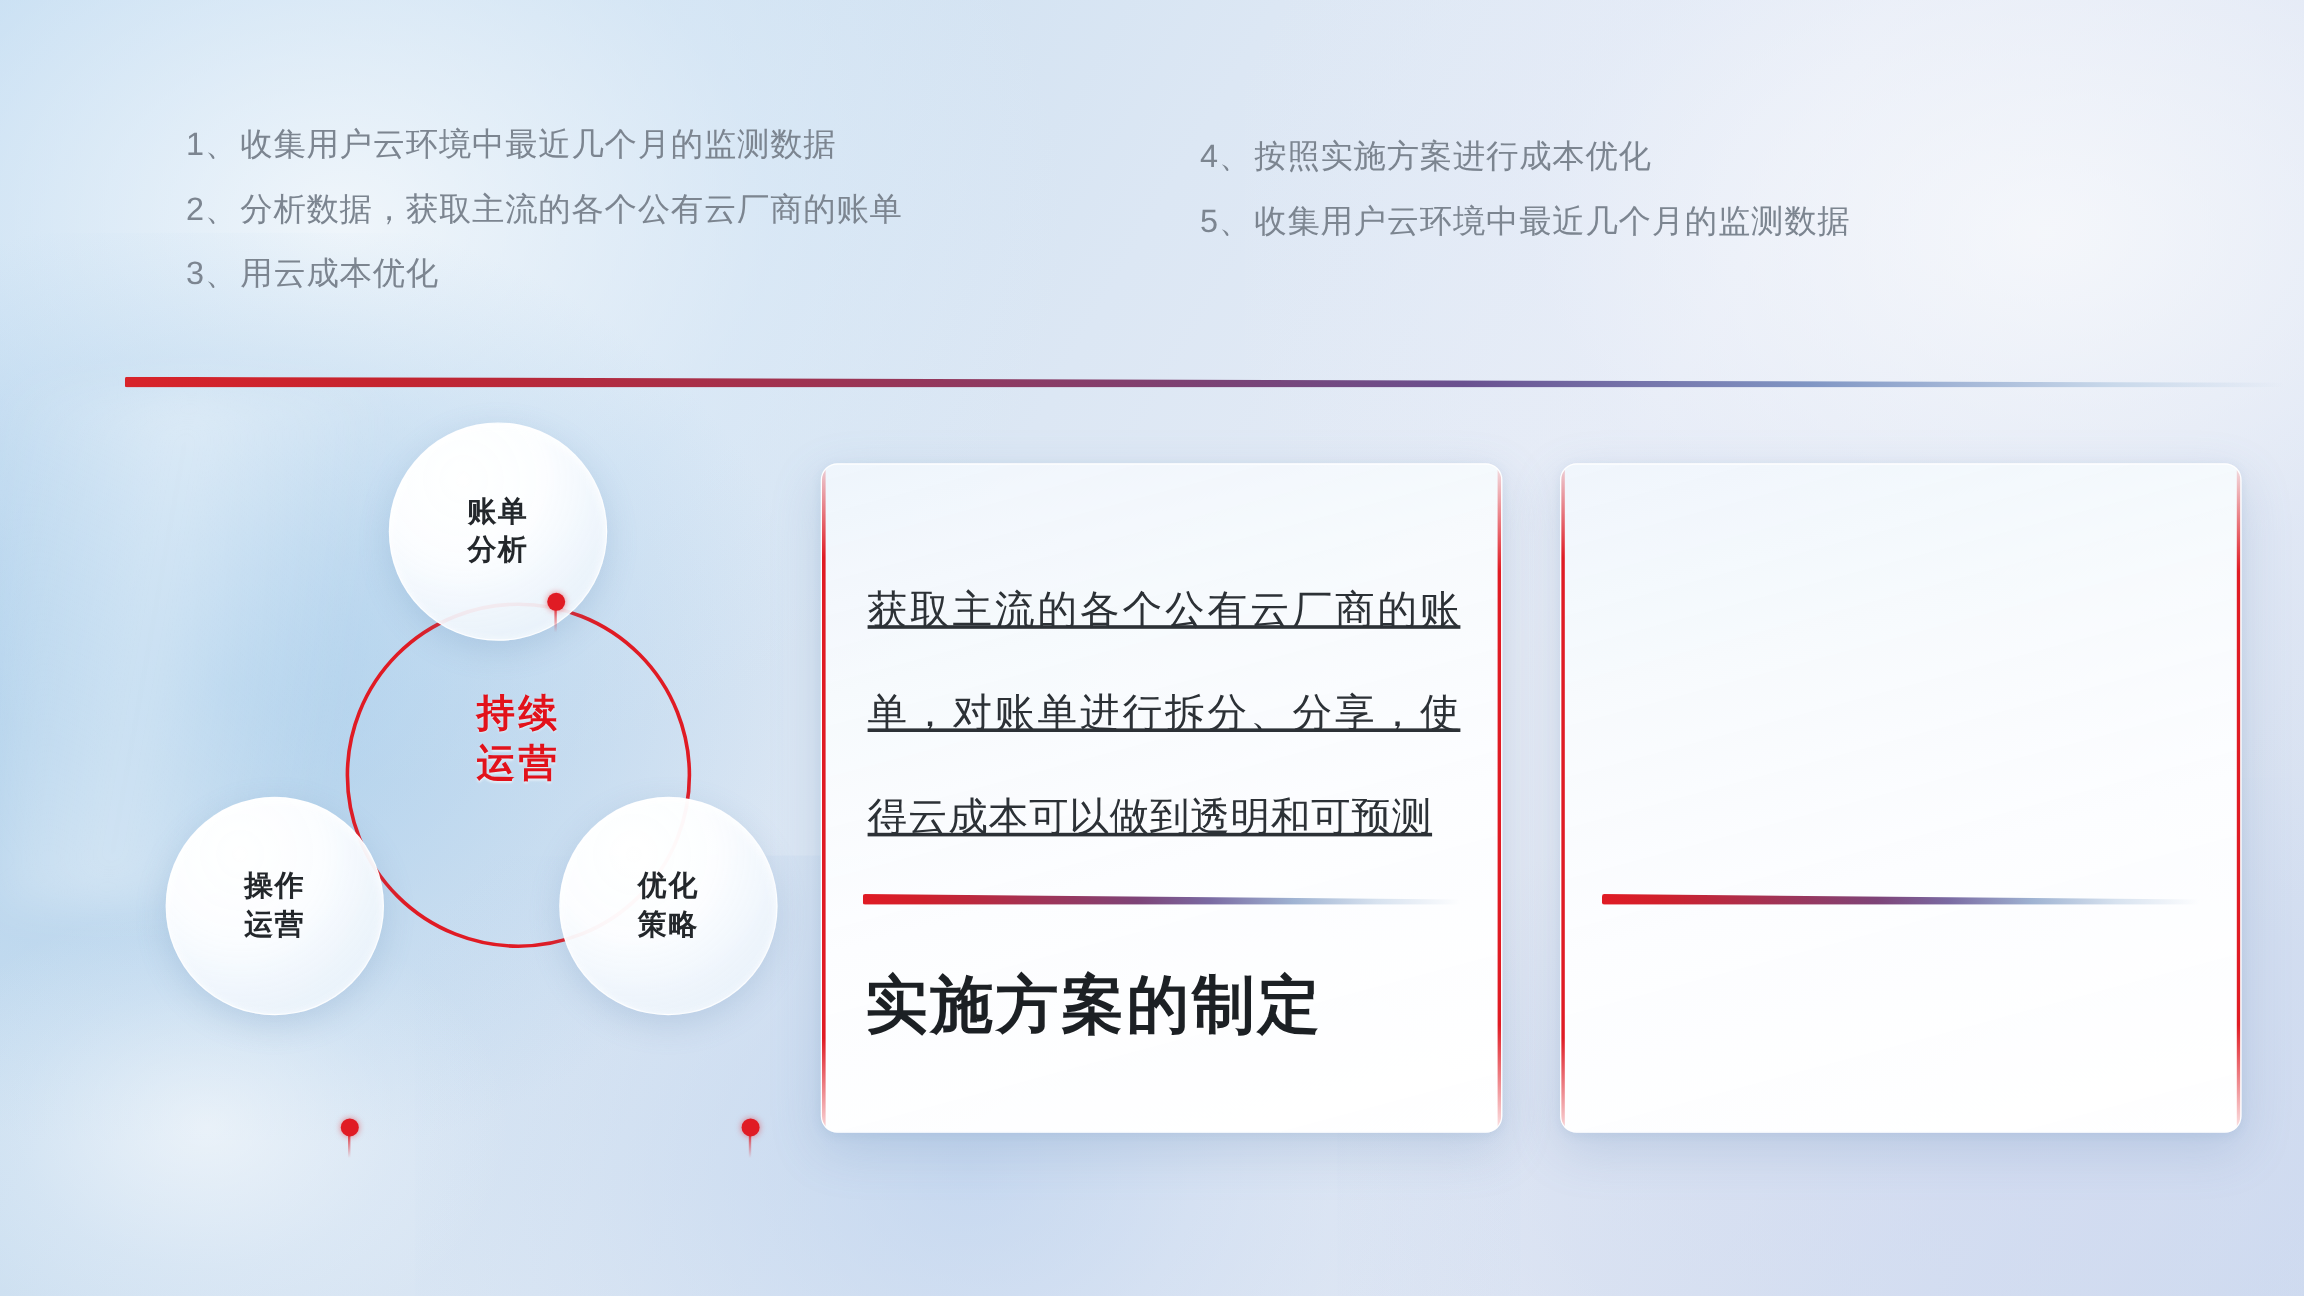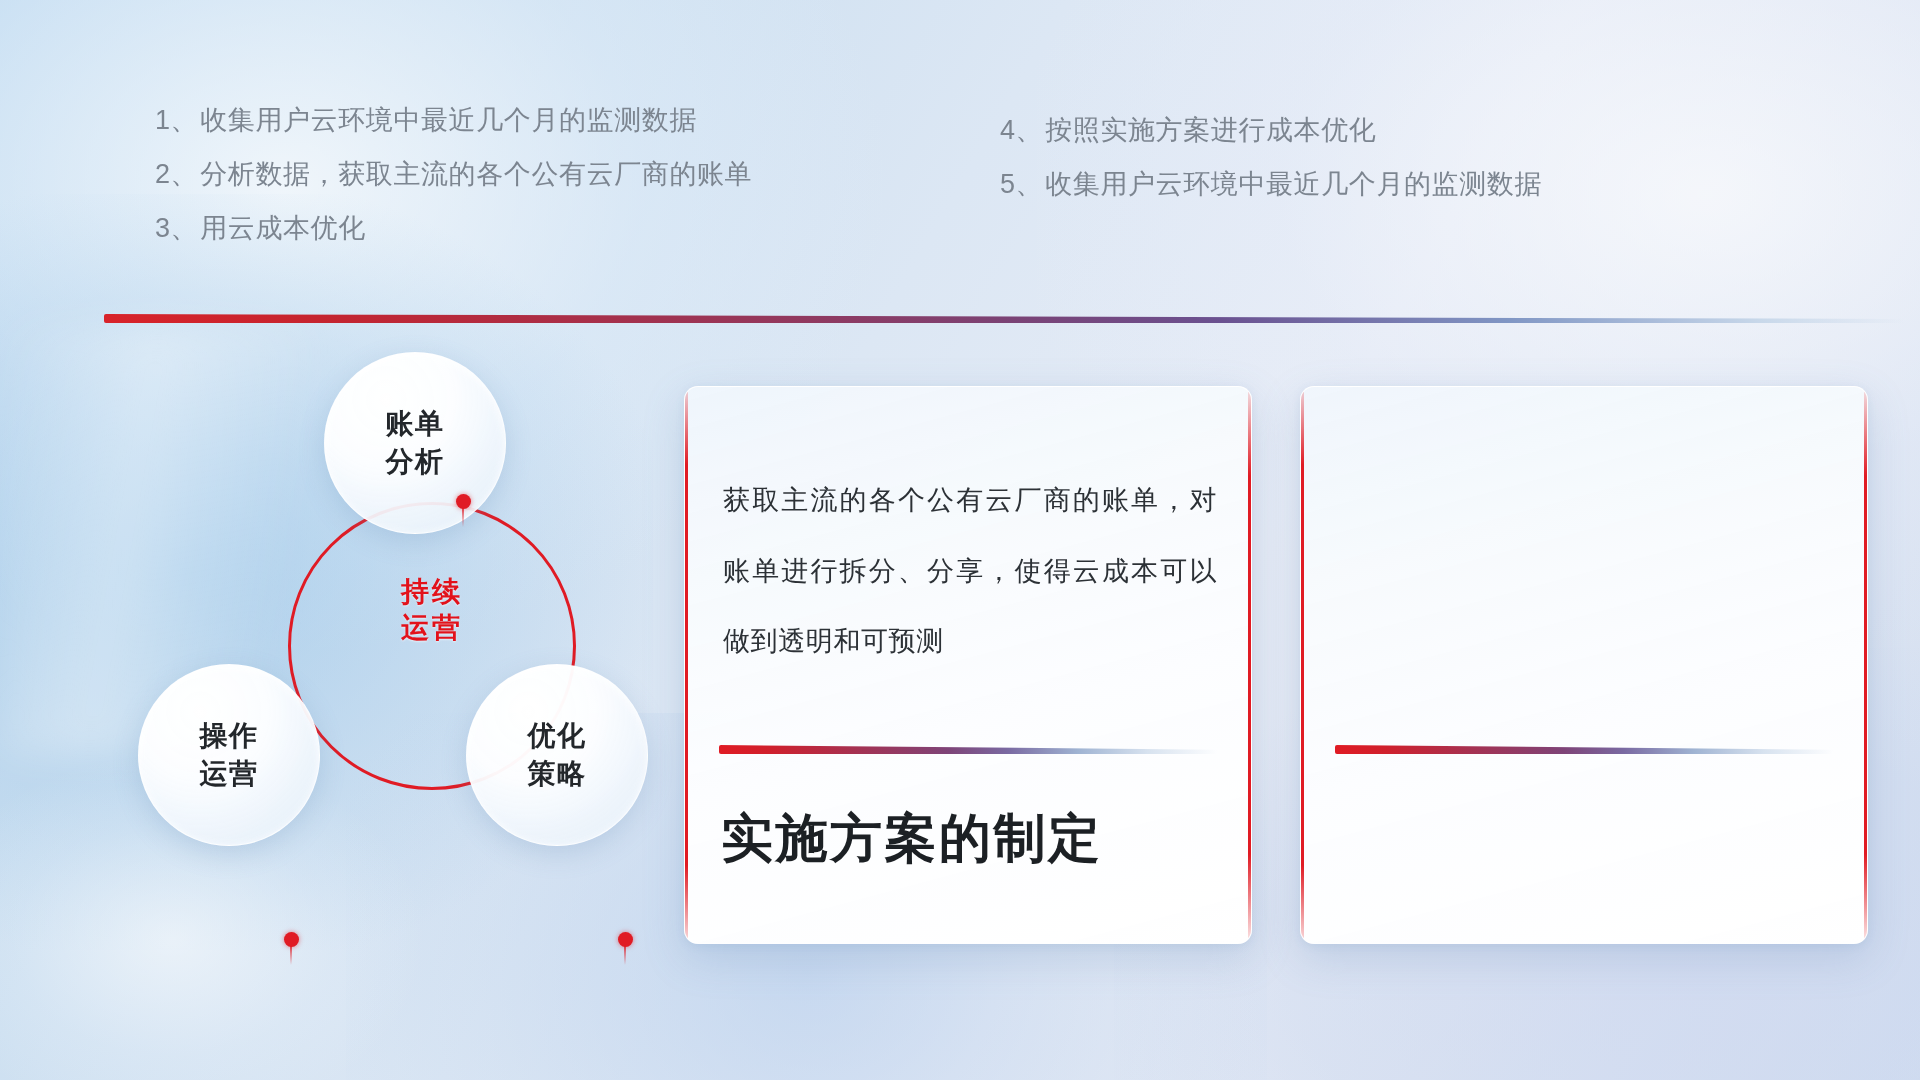"账单" .bubble { font-size: 28px -> 24px }
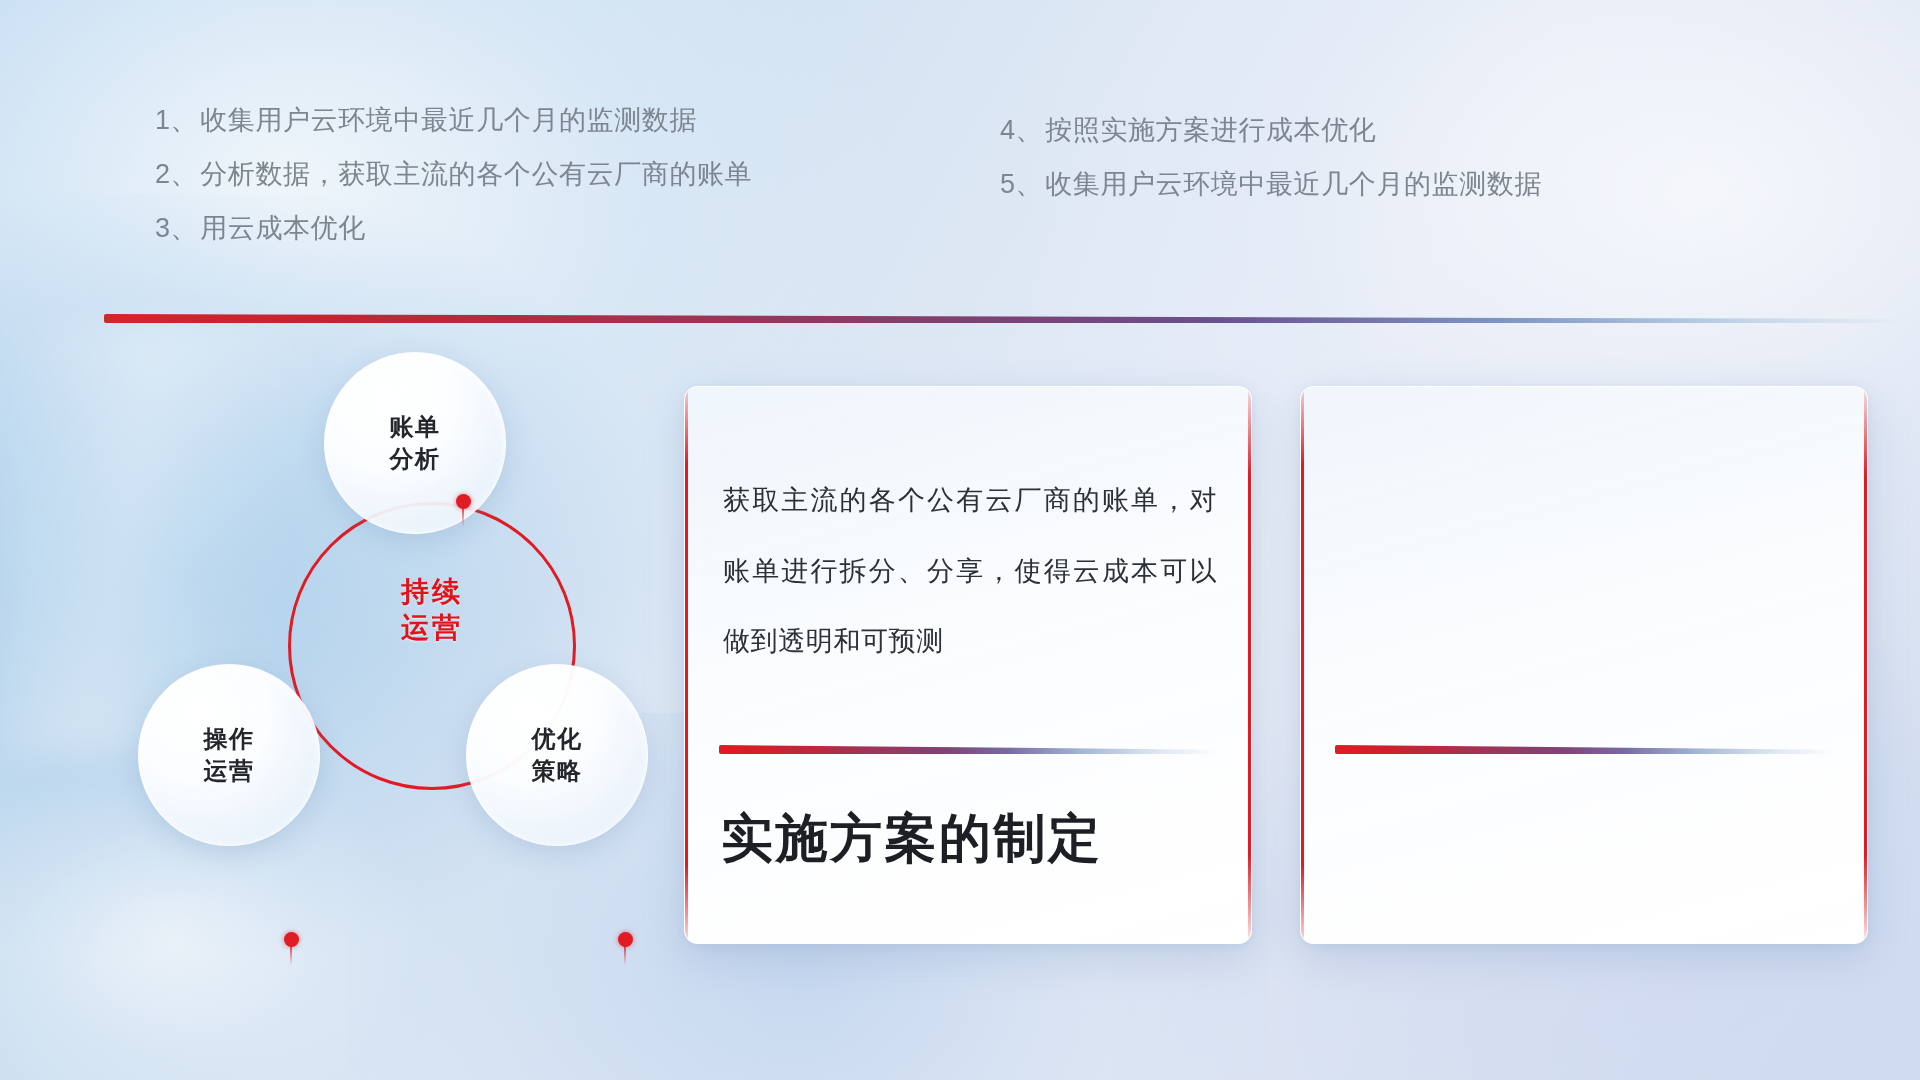"获取主流的各个公有云厂商的账单，对账单进行拆分、分享，使得云成本可以做到透明和可" .card-body { font-size: 27px -> 33px; text-decoration: none -> underline }
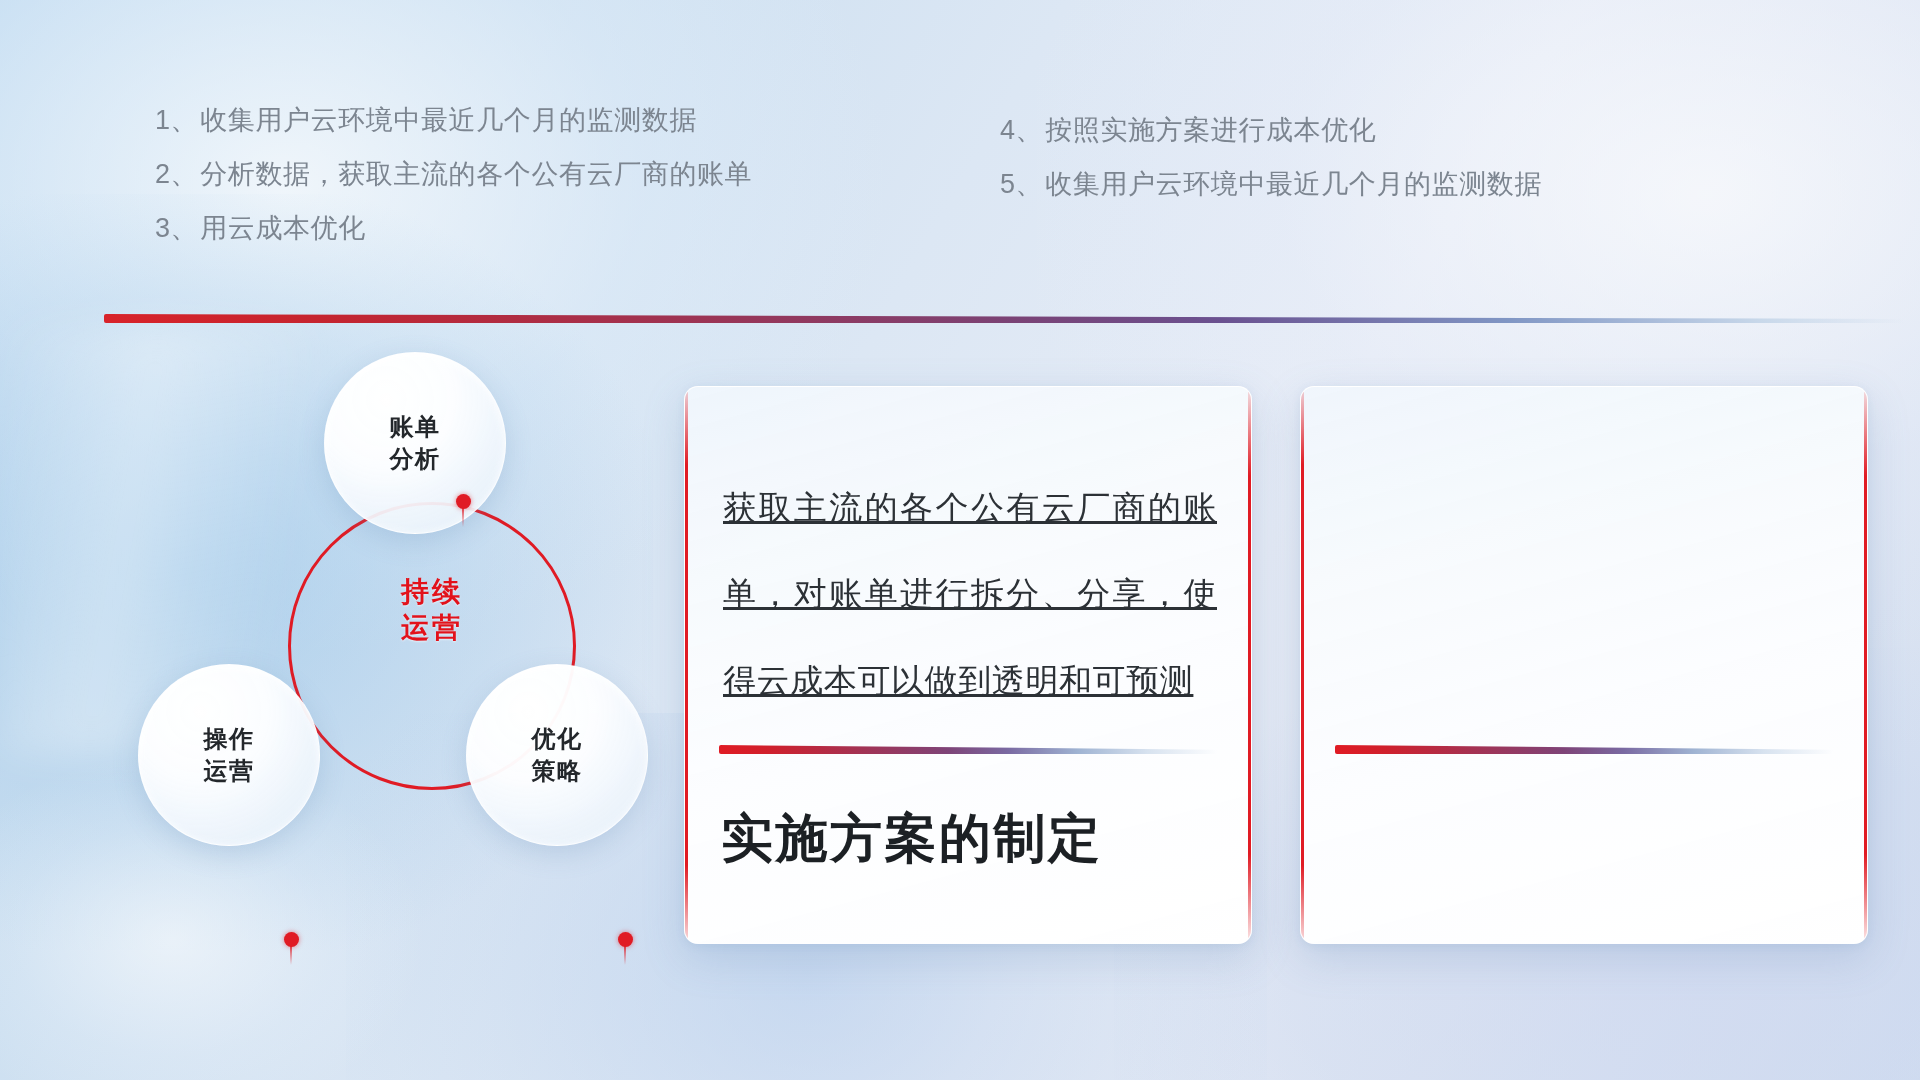"持续" .center-label { font-size: 28px -> 32px }
